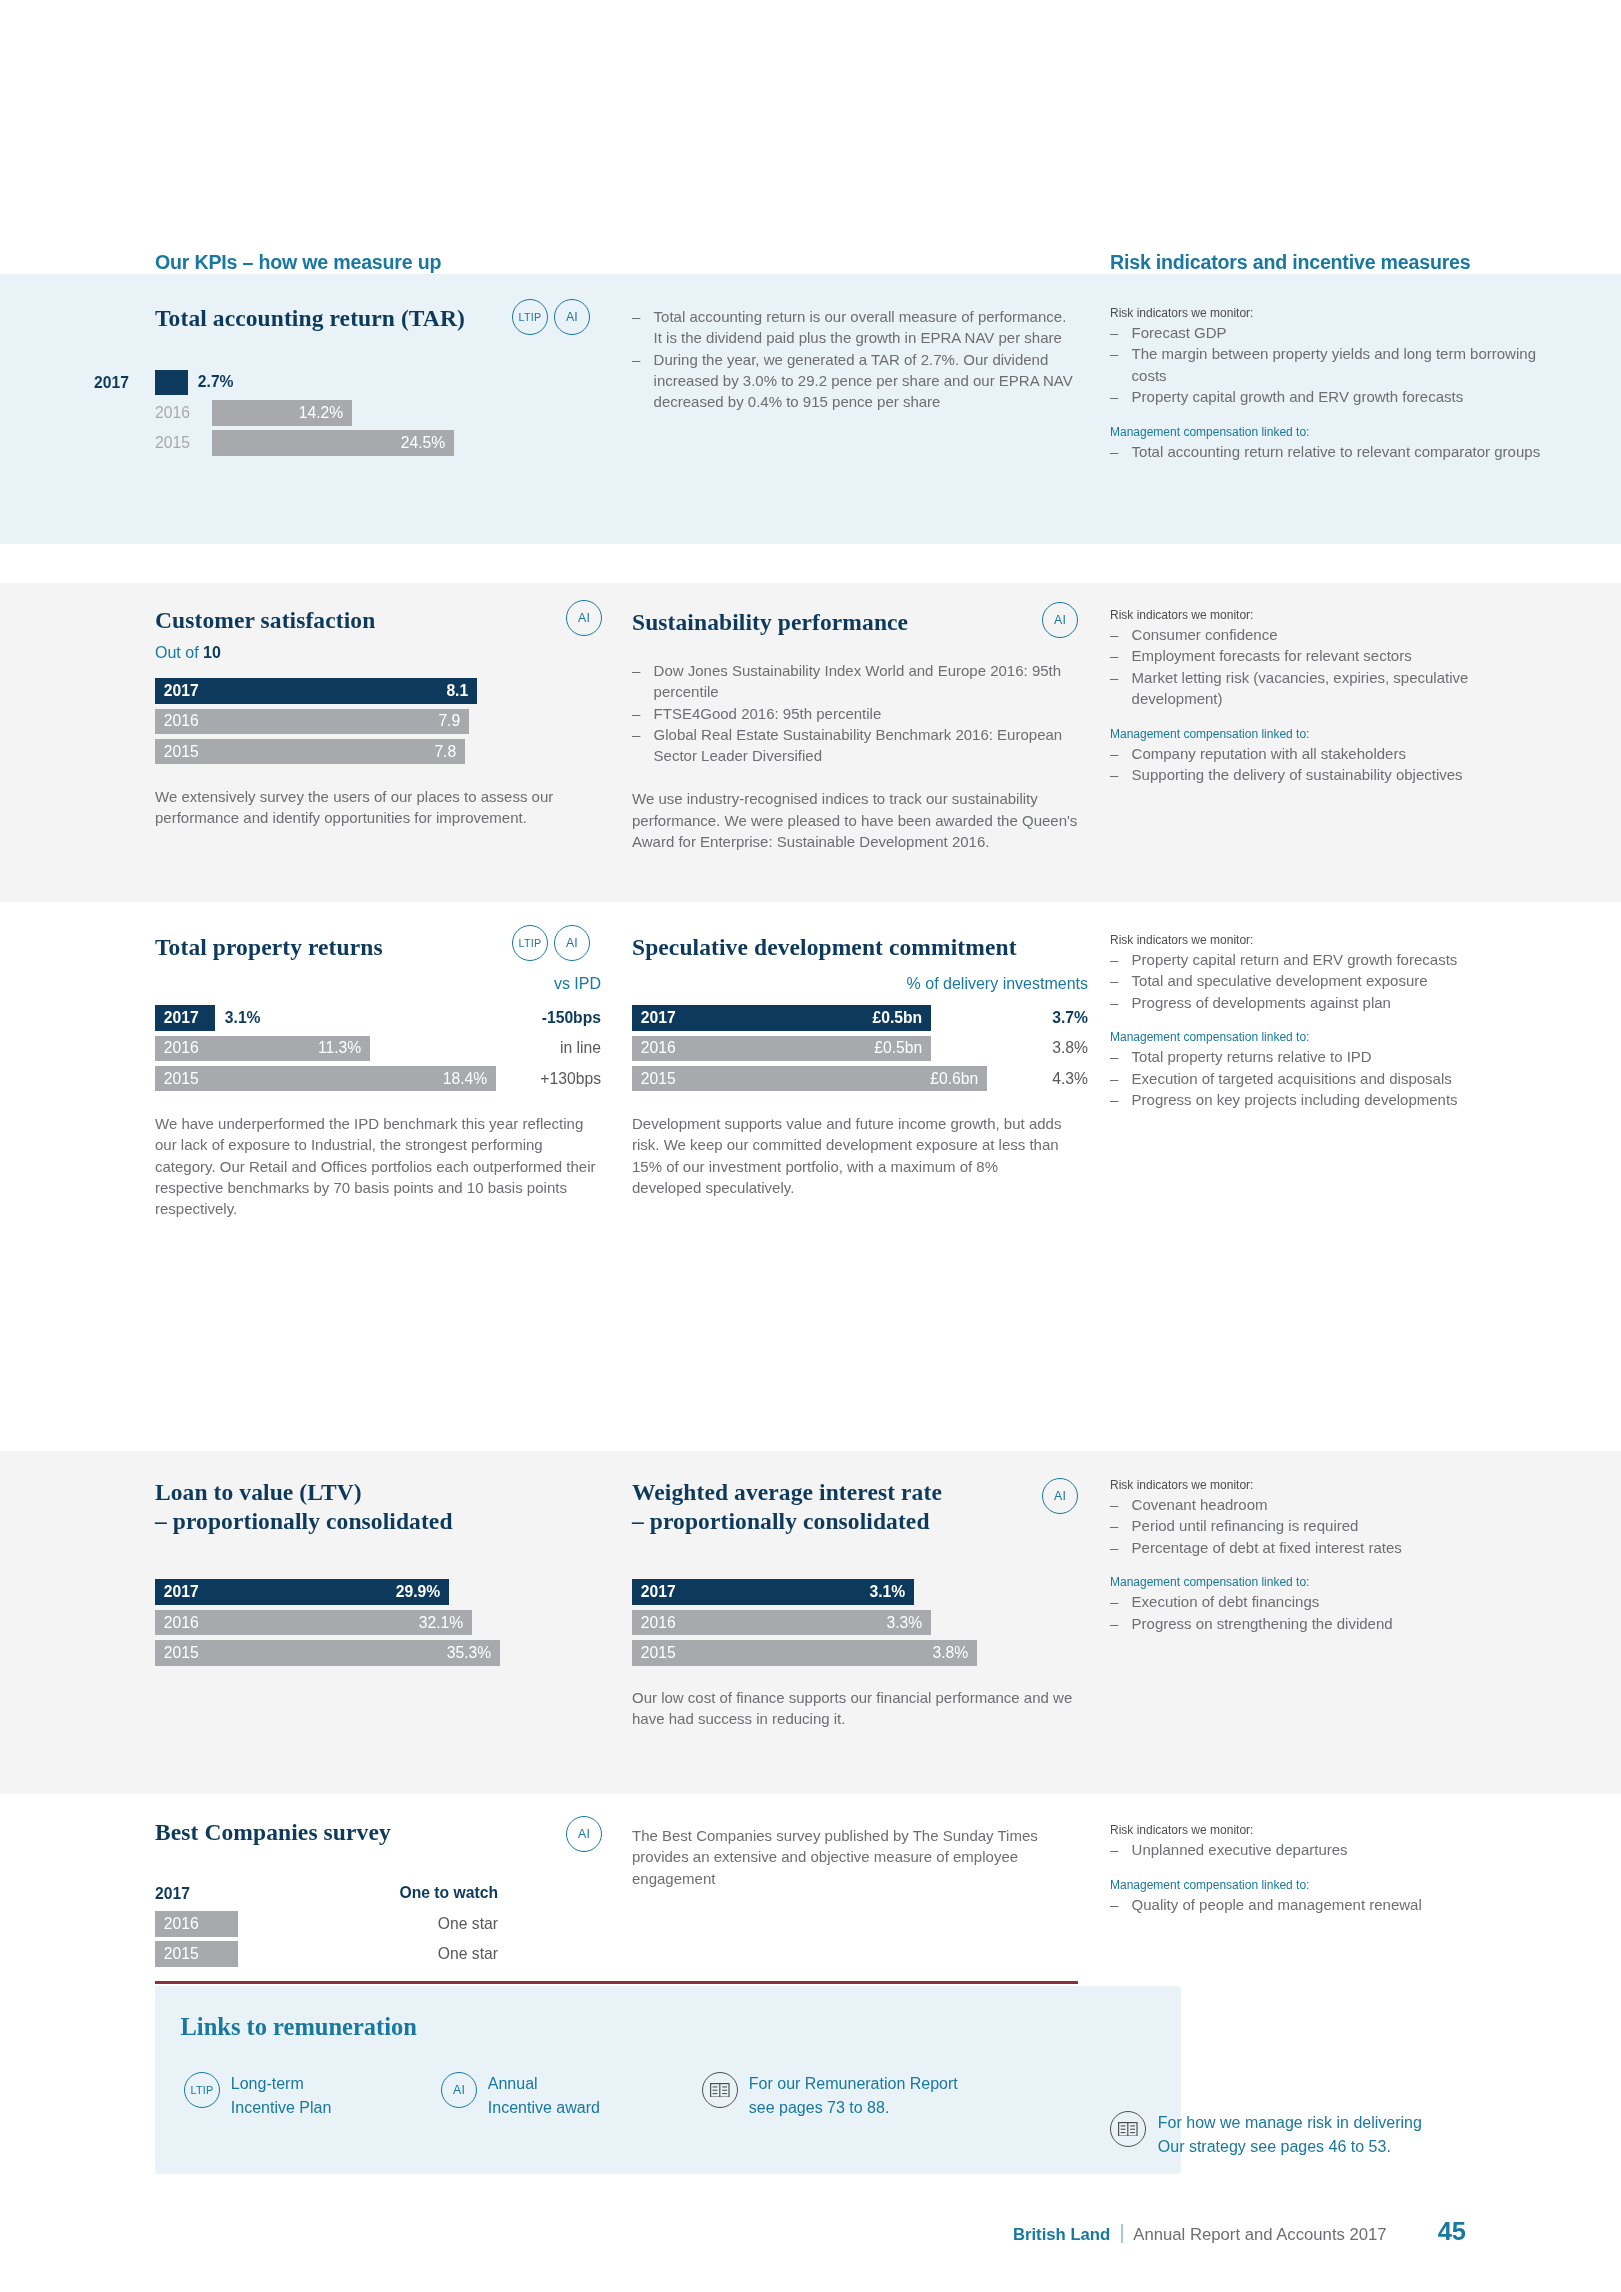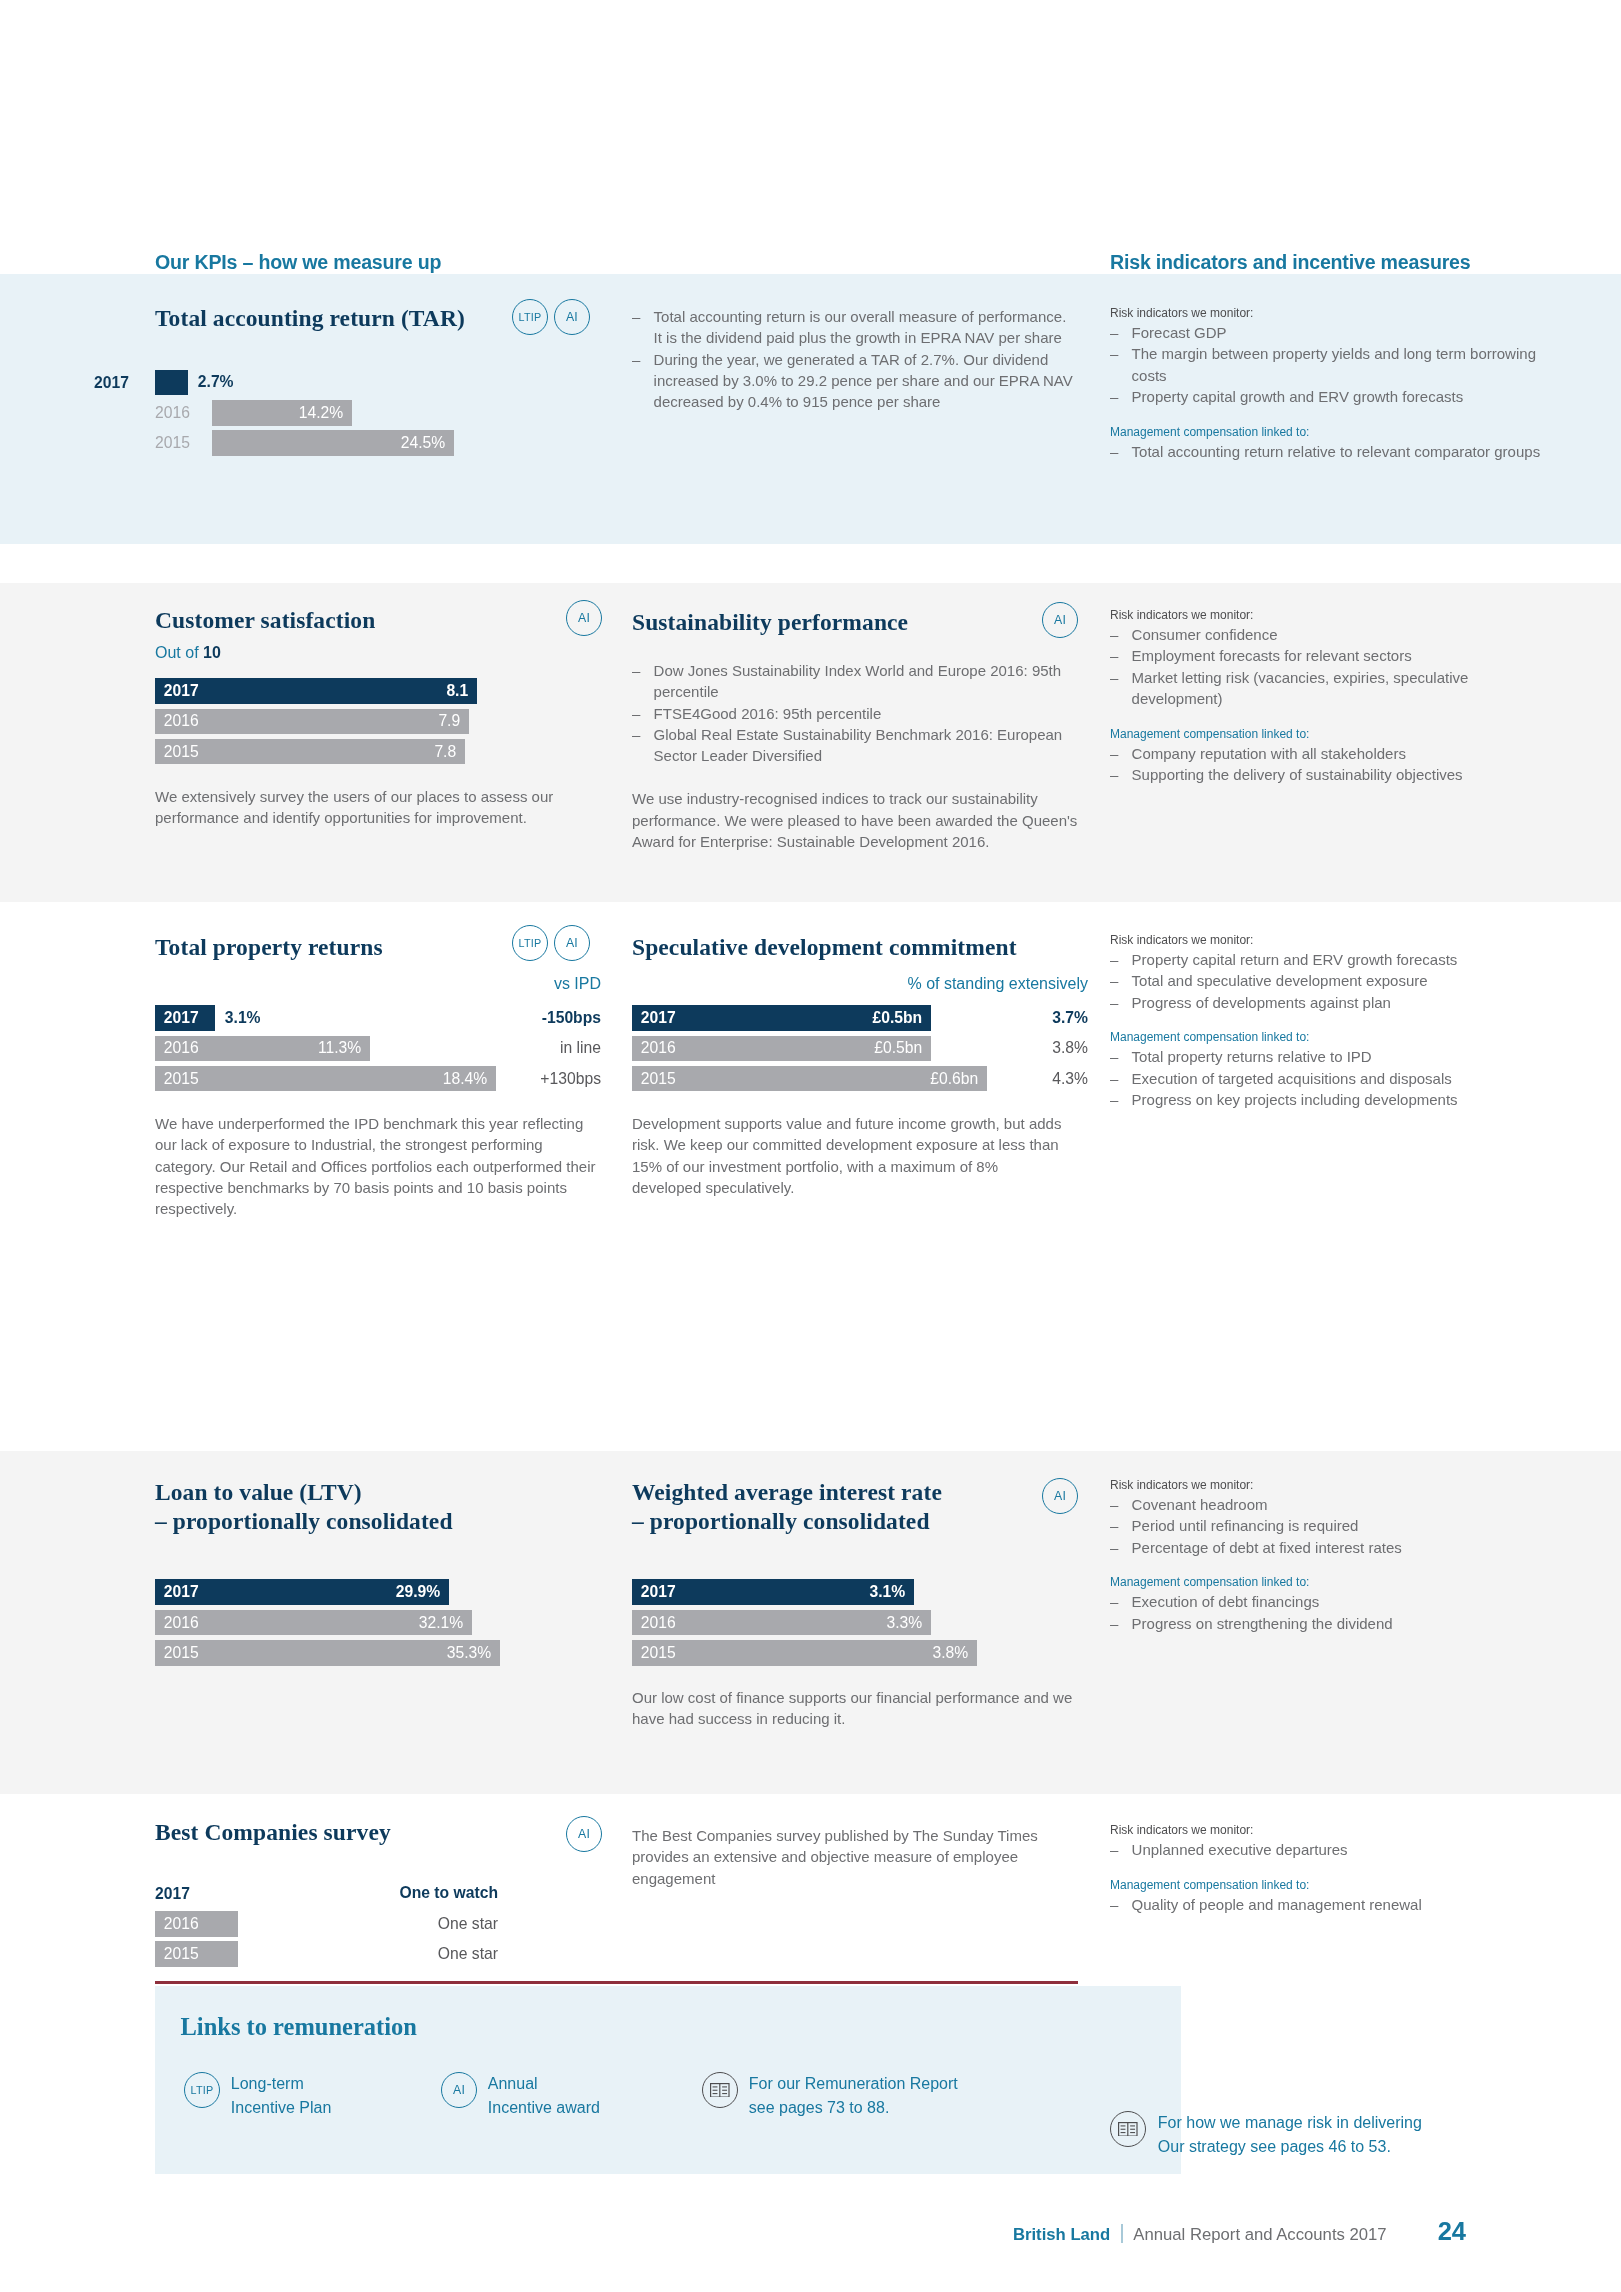"% of standing extensively" div.sub-right { text: standing extensively -> delivery investments }
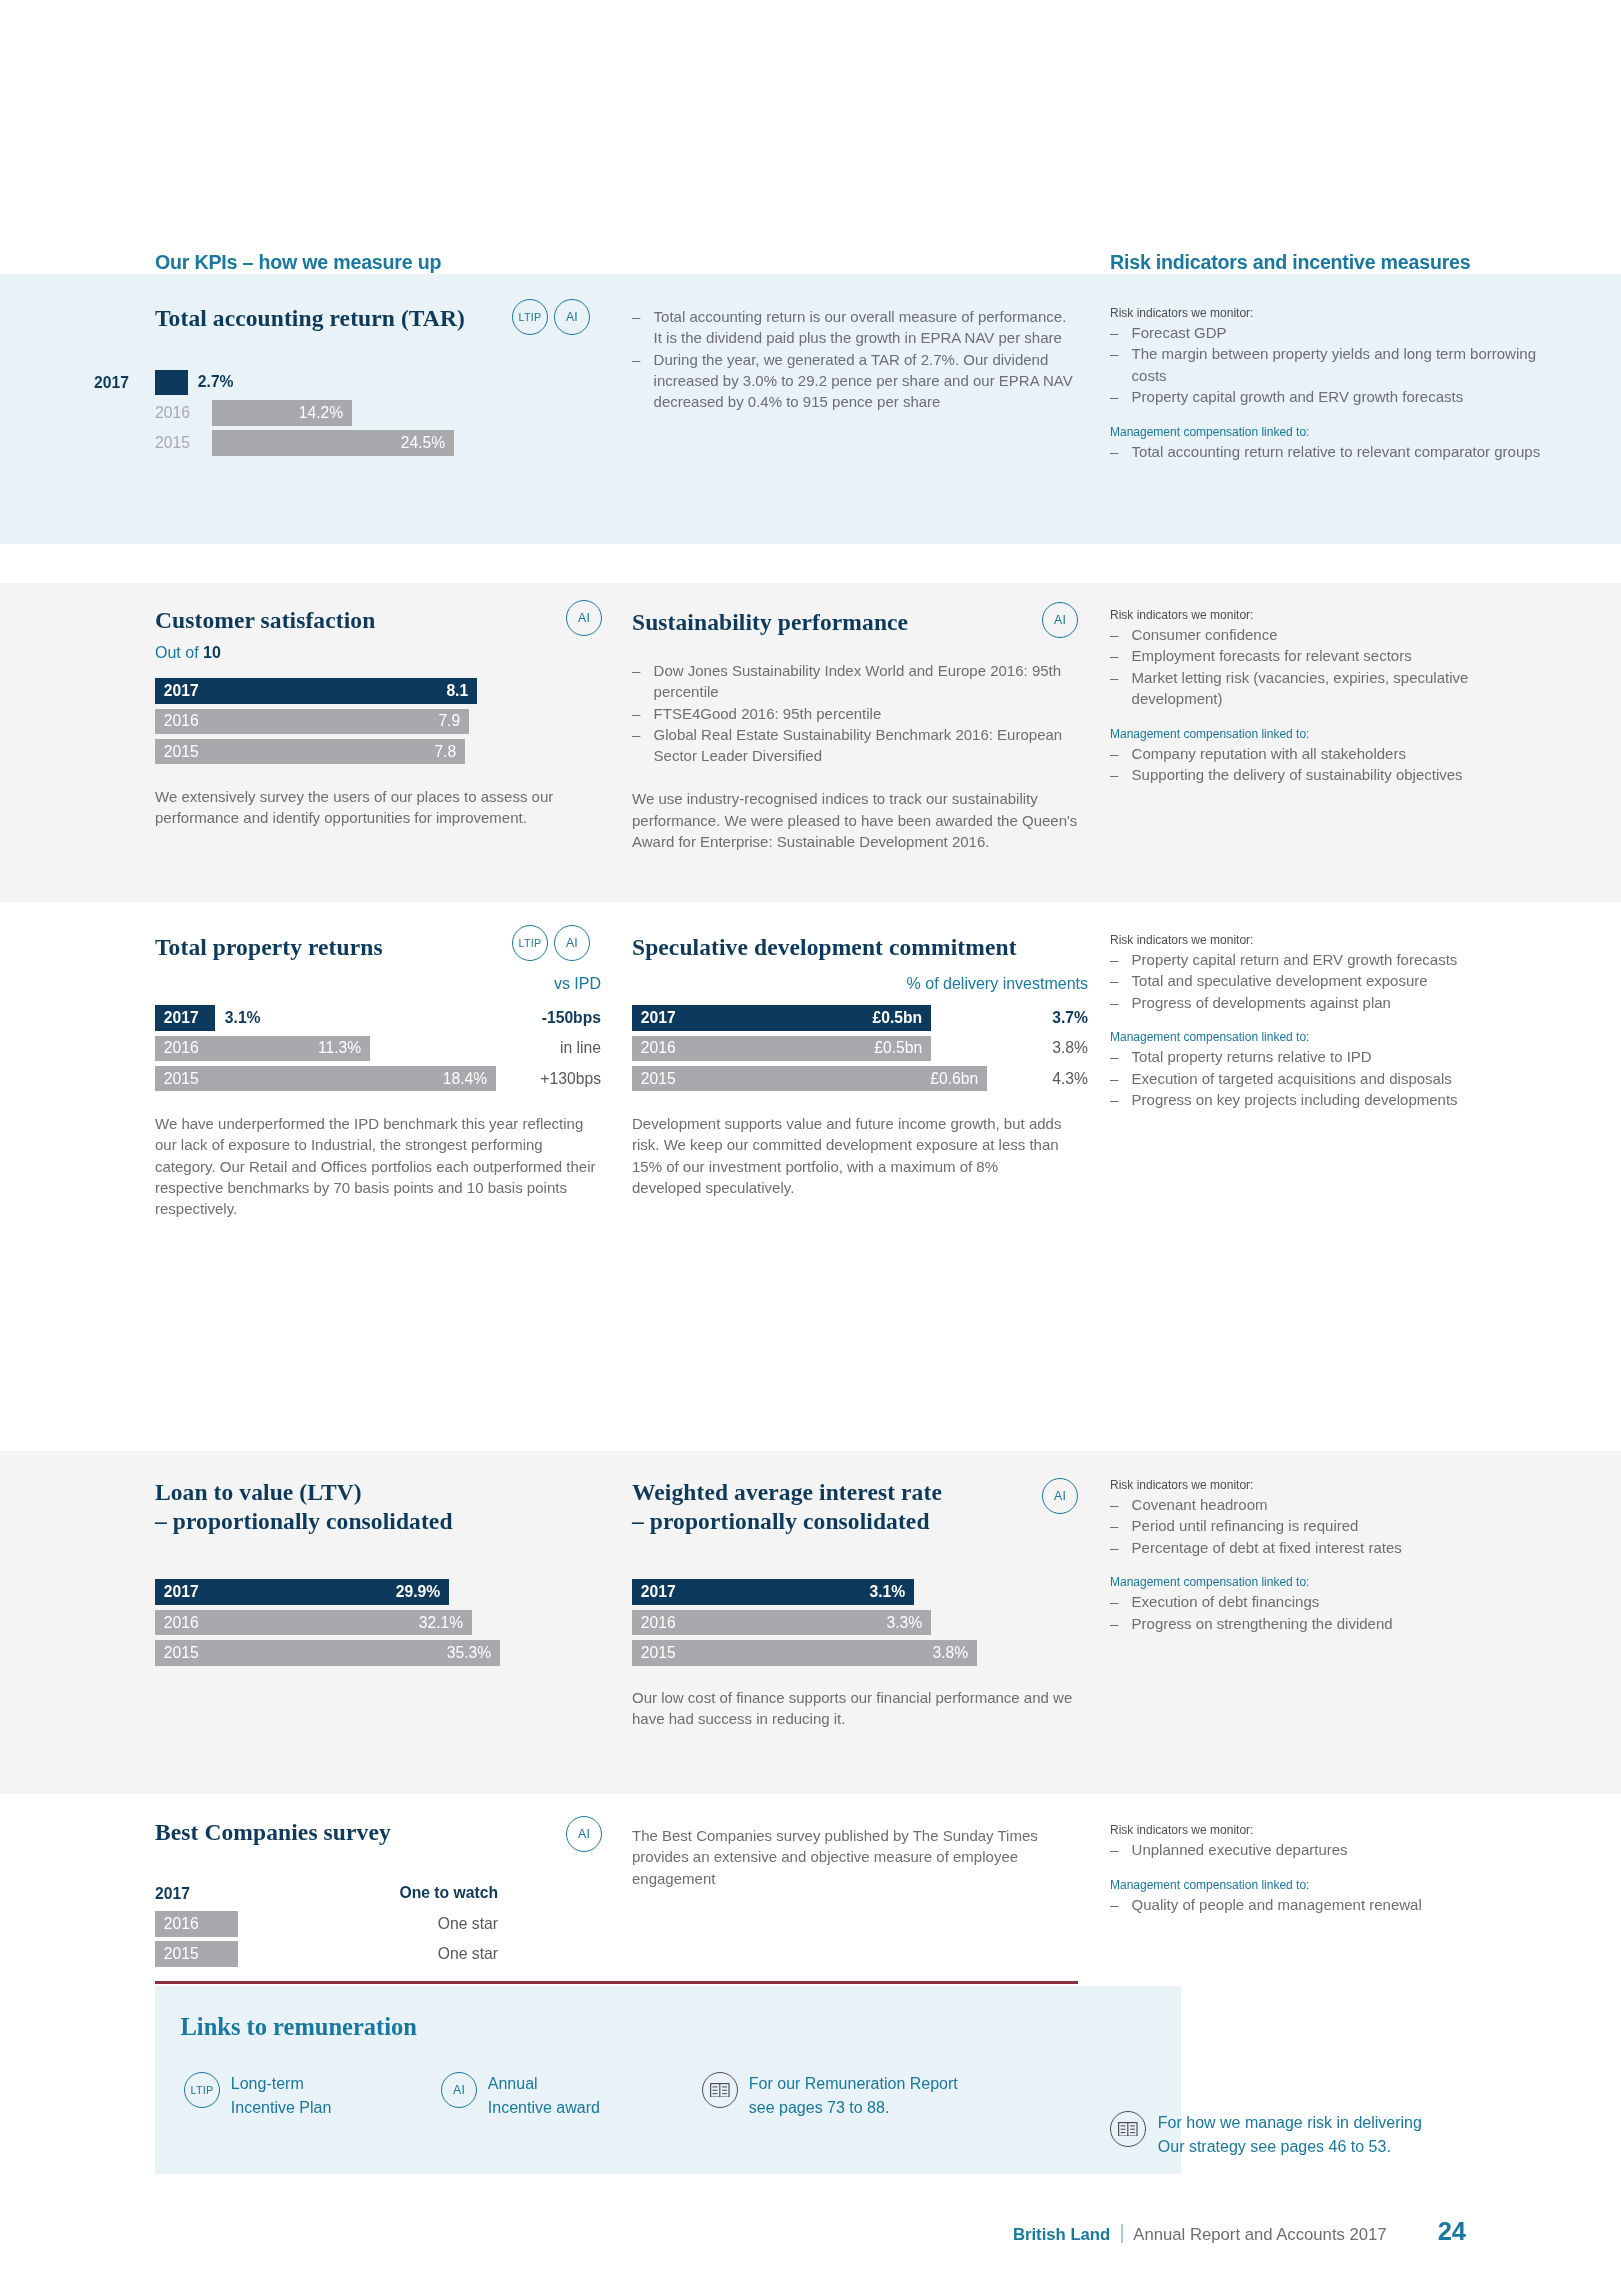"24" span.f-page { text: 24 -> 45 }
